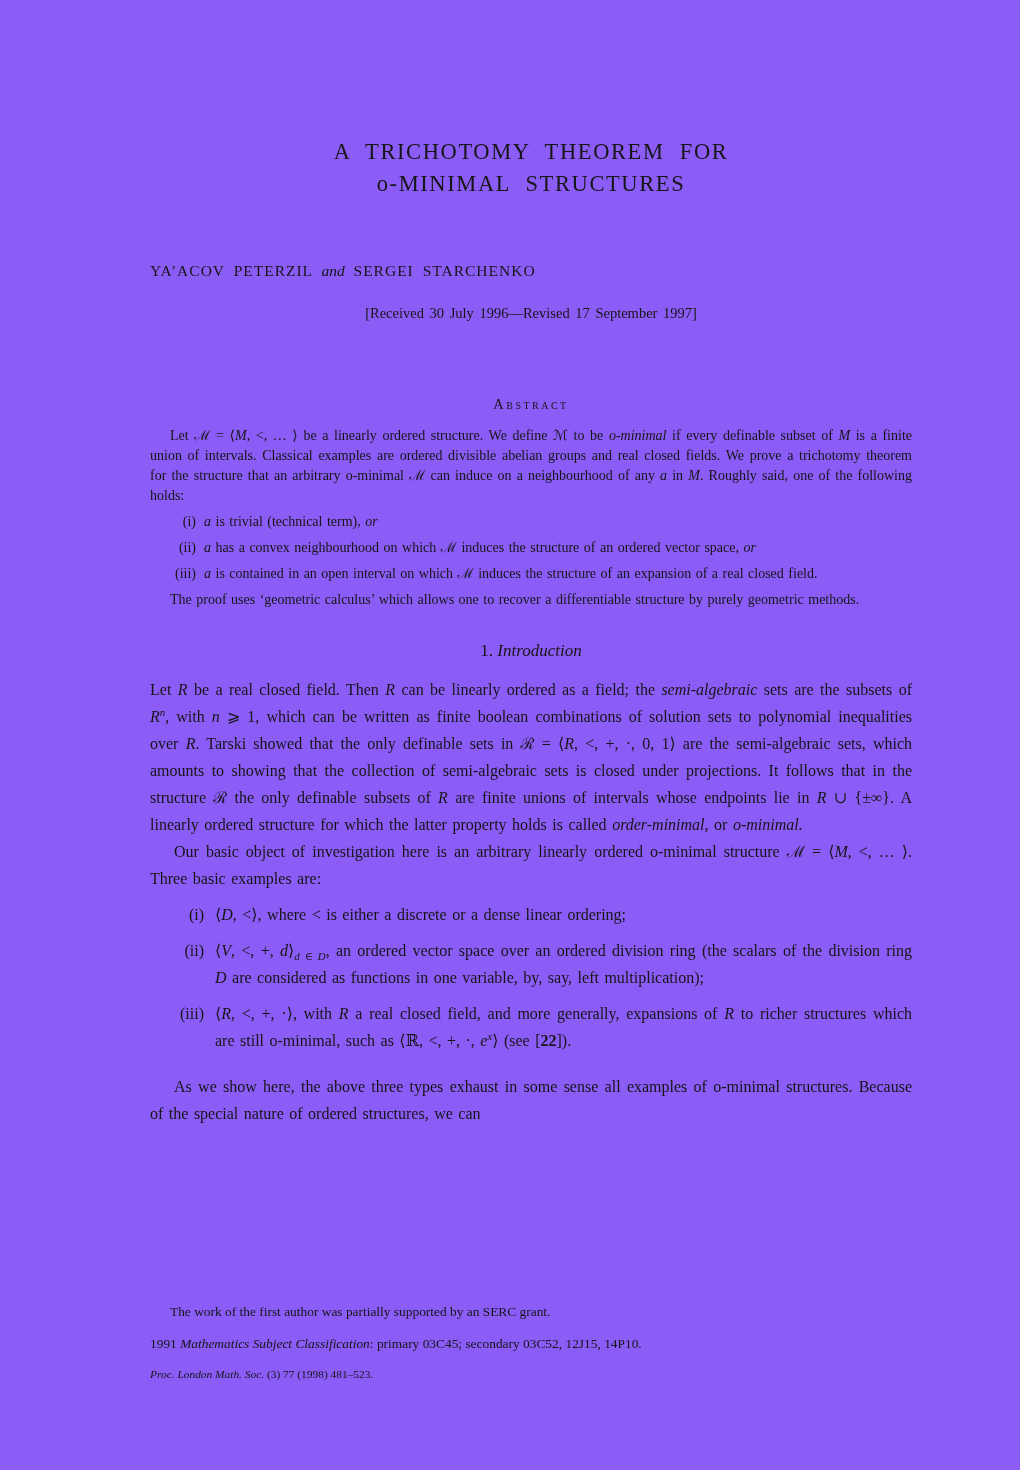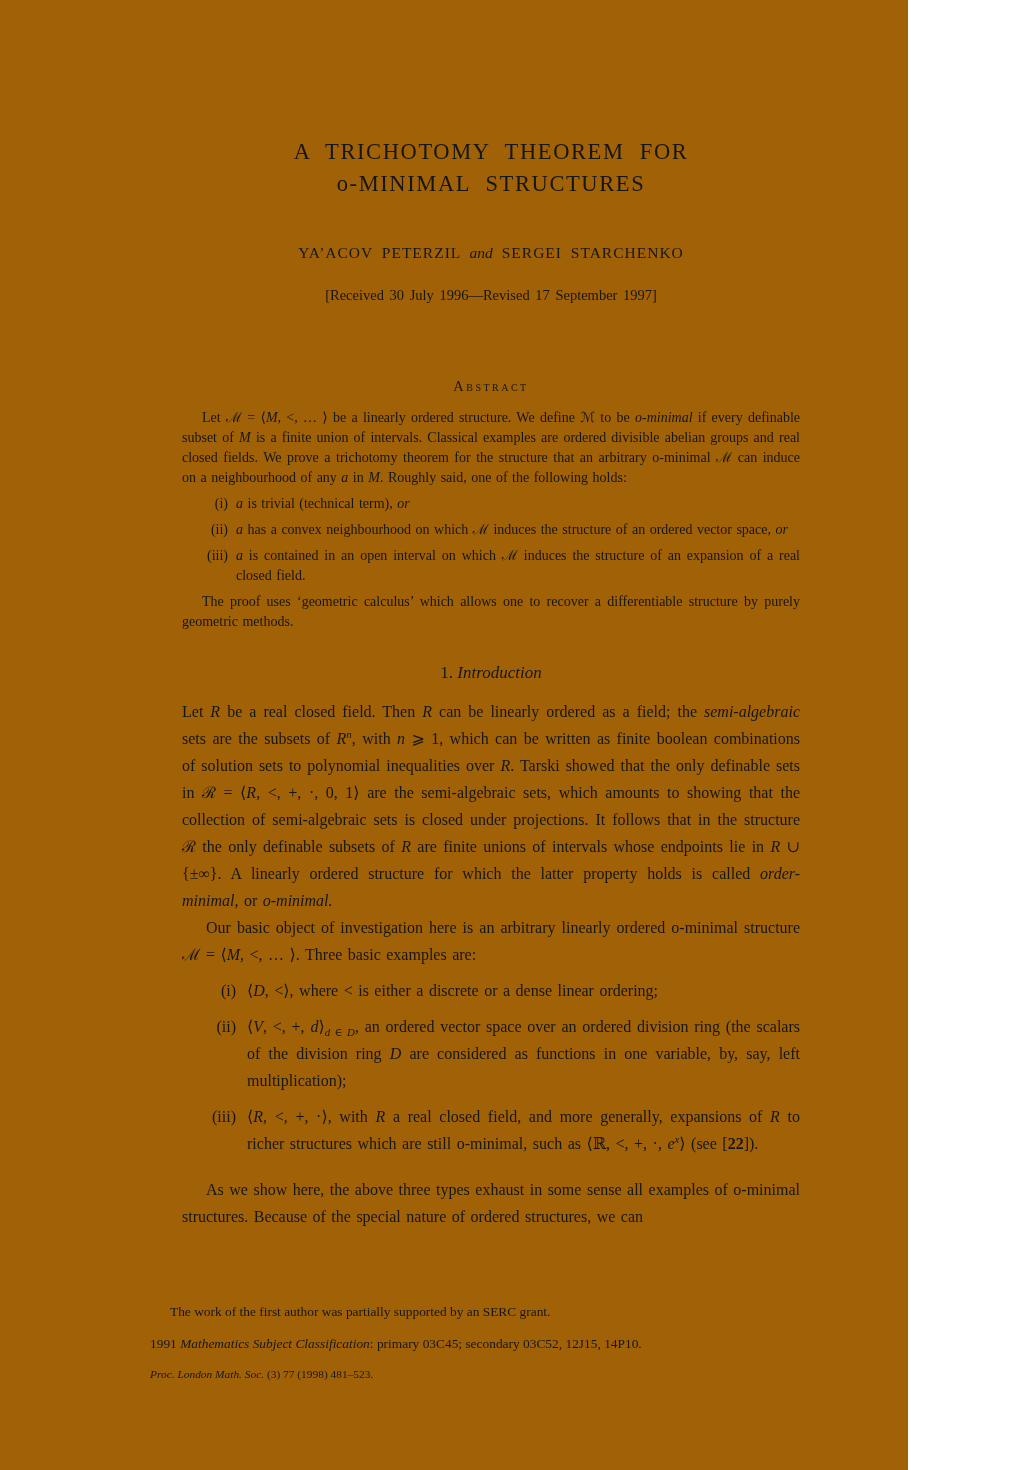"A TRICHOTOMY THEOREM FOR" .page { background: #a16207 -> #8b5cf6; padding-left: 32px -> none; width: 908px -> 1020px }
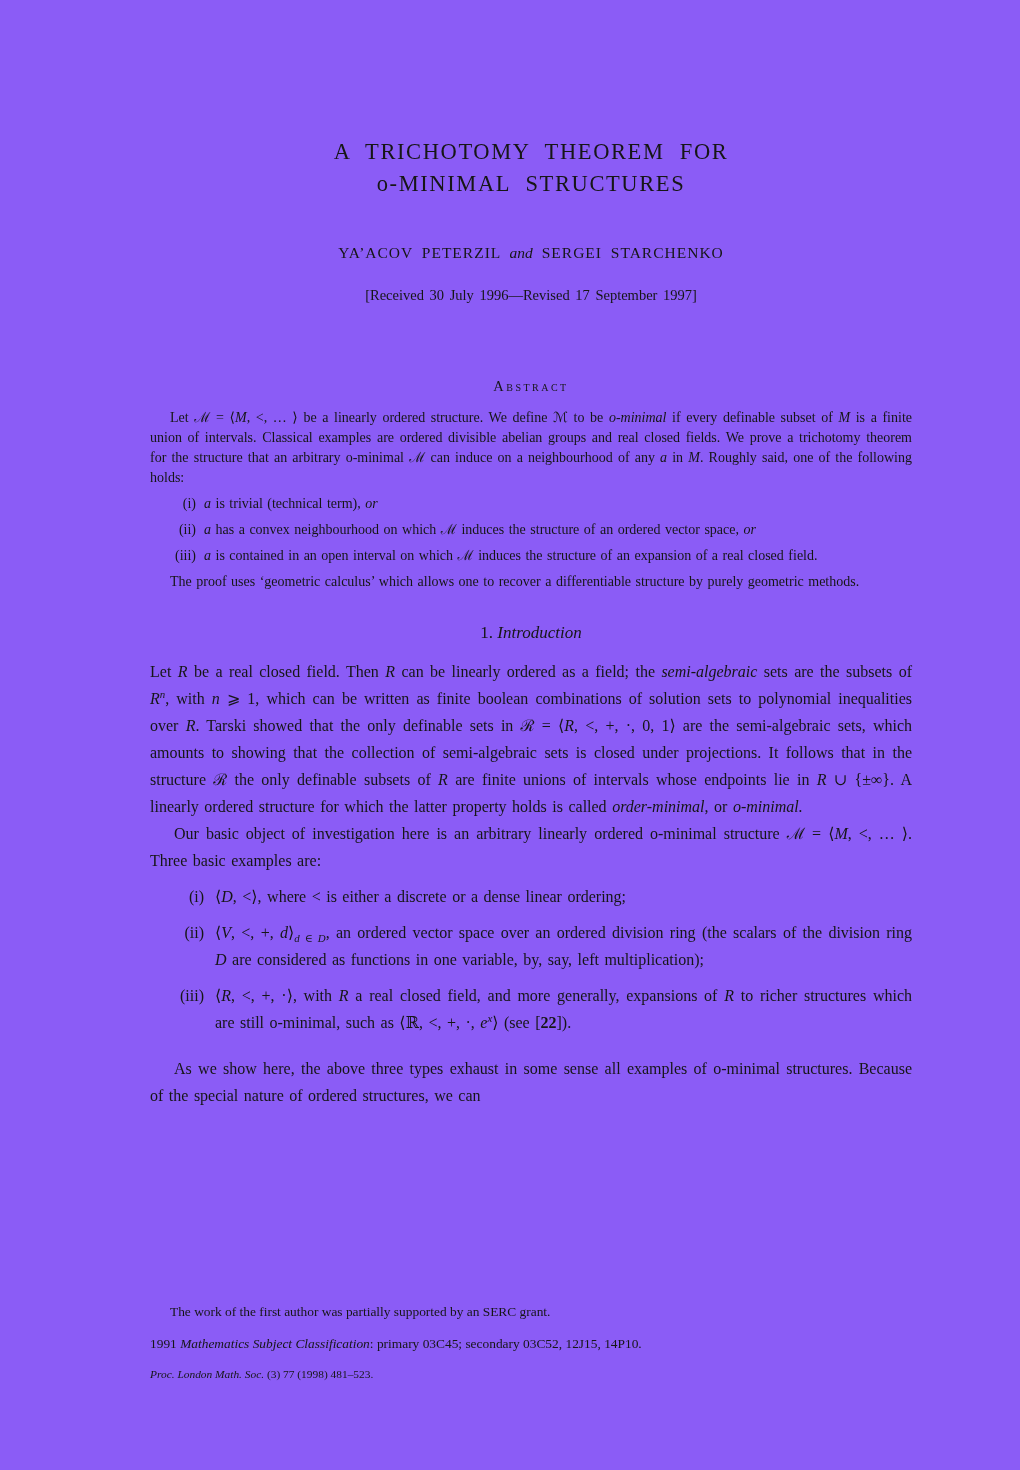"YA’ACOV PETERZIL and SERGEI STARCHENKO" .authors { margin-top: 44px -> 62px; text-align: center -> none }
